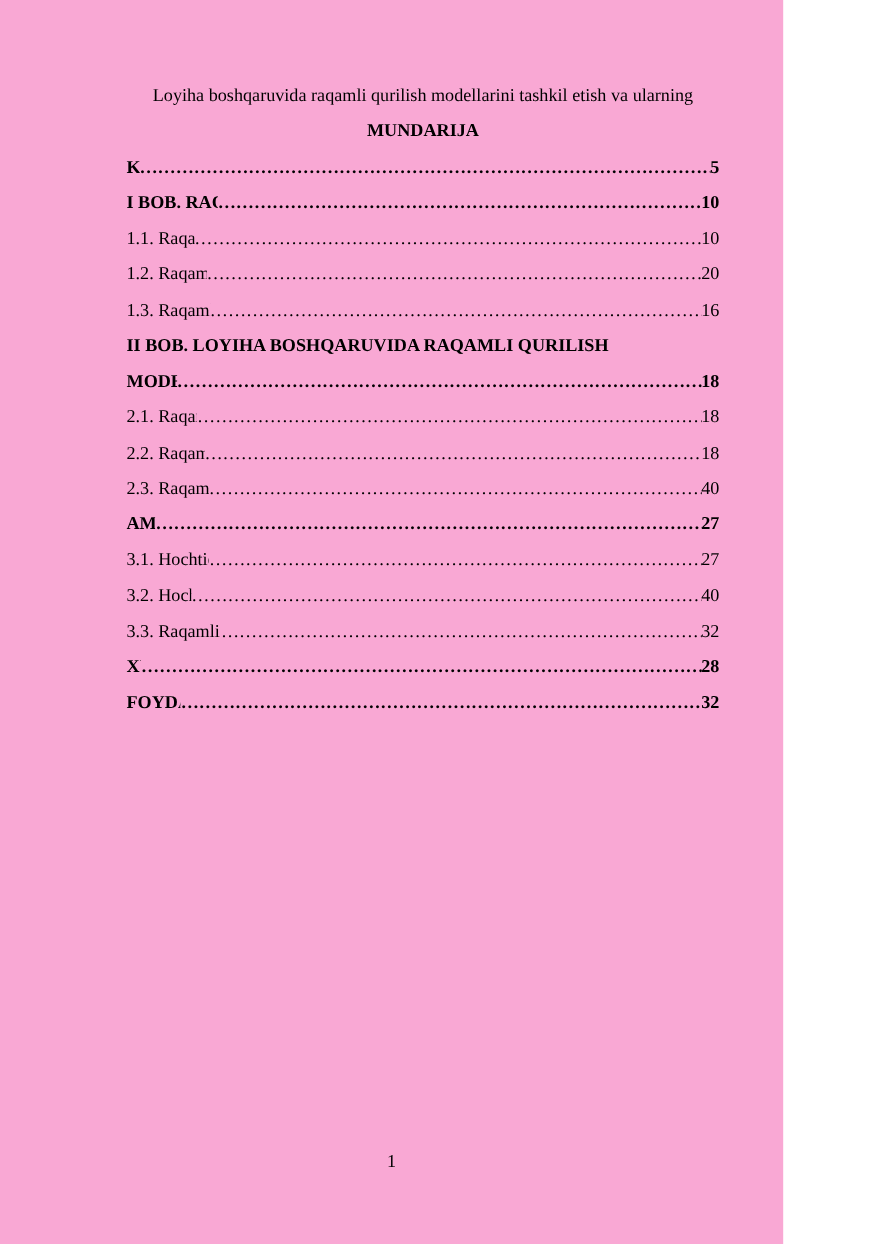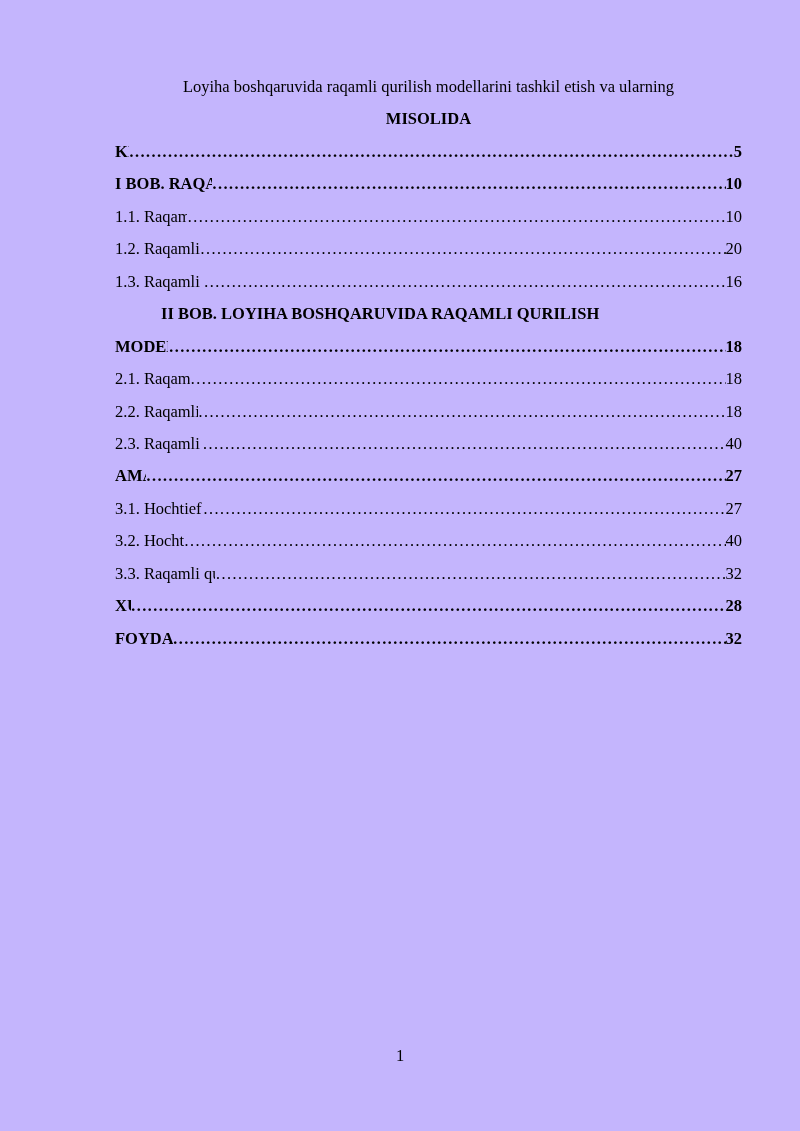"Loyiha boshqaruvida raqamli qurilish" .sheet { background: #c4b5fd -> #f9a8d4; width: 800px -> 712px }
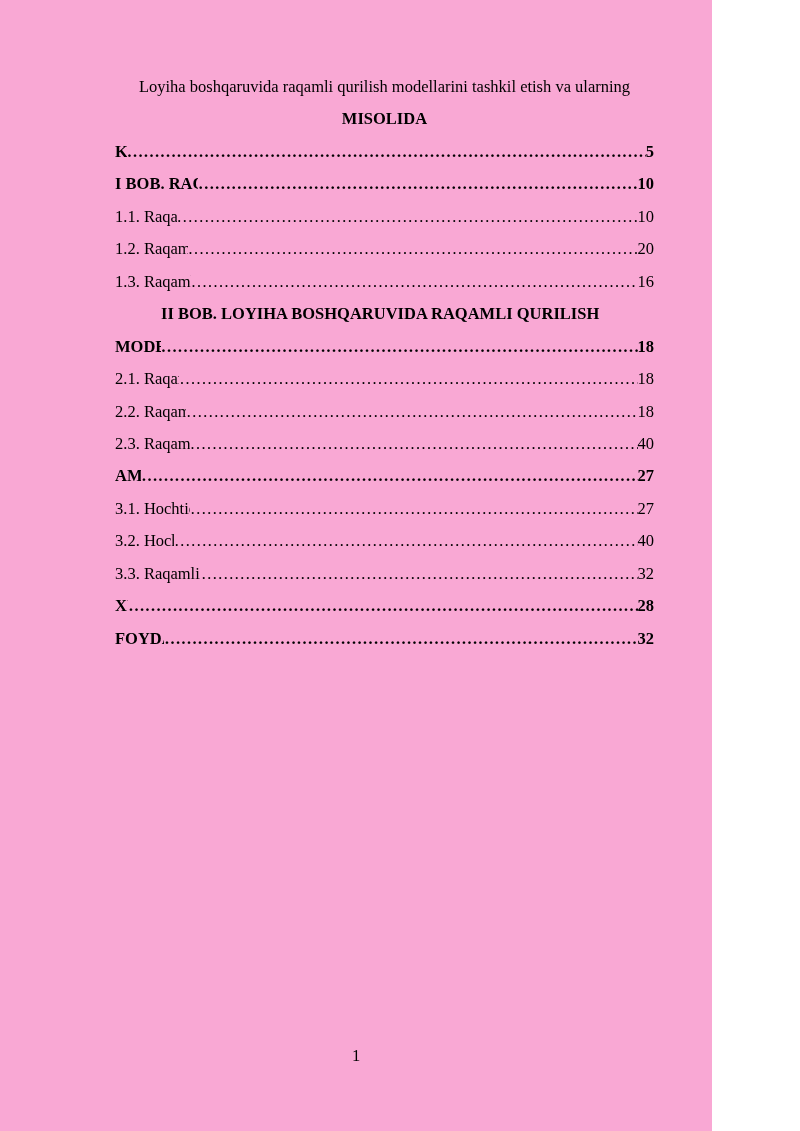"MISOLIDA" div.toc-heading { text: MISOLIDA -> MUNDARIJA }
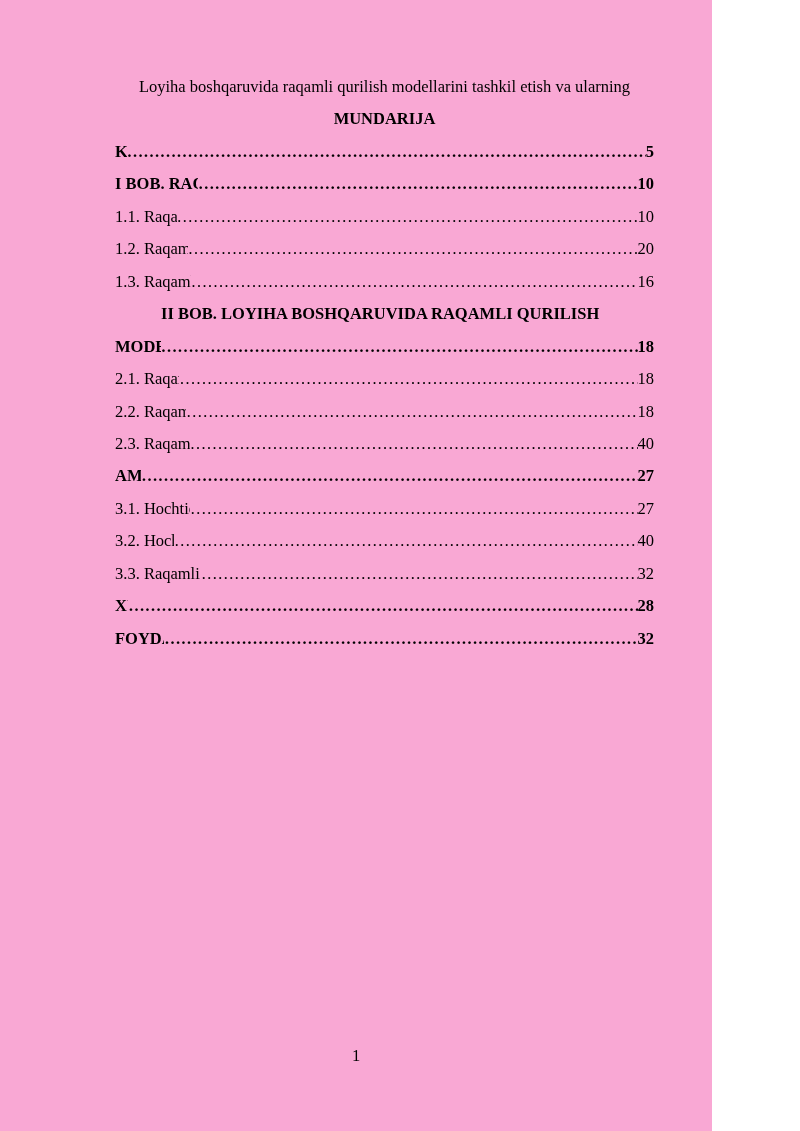"II BOB. LOYIHA BOSHQARUVIDA RAQAMLI" .toc-prefix-line { margin-left: 46px -> none }
